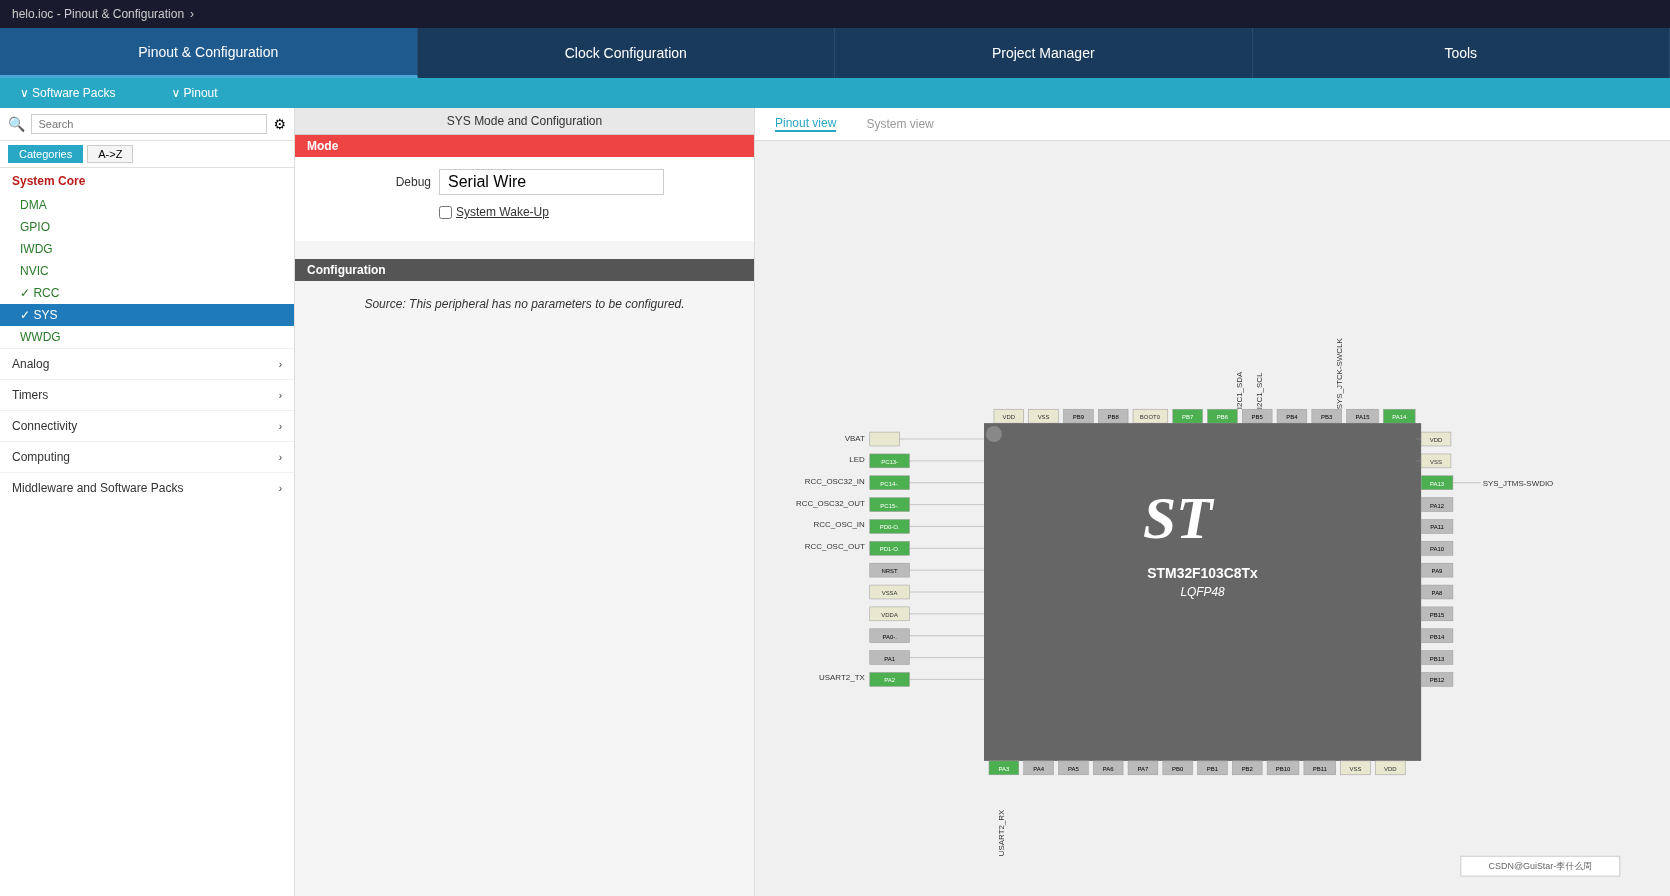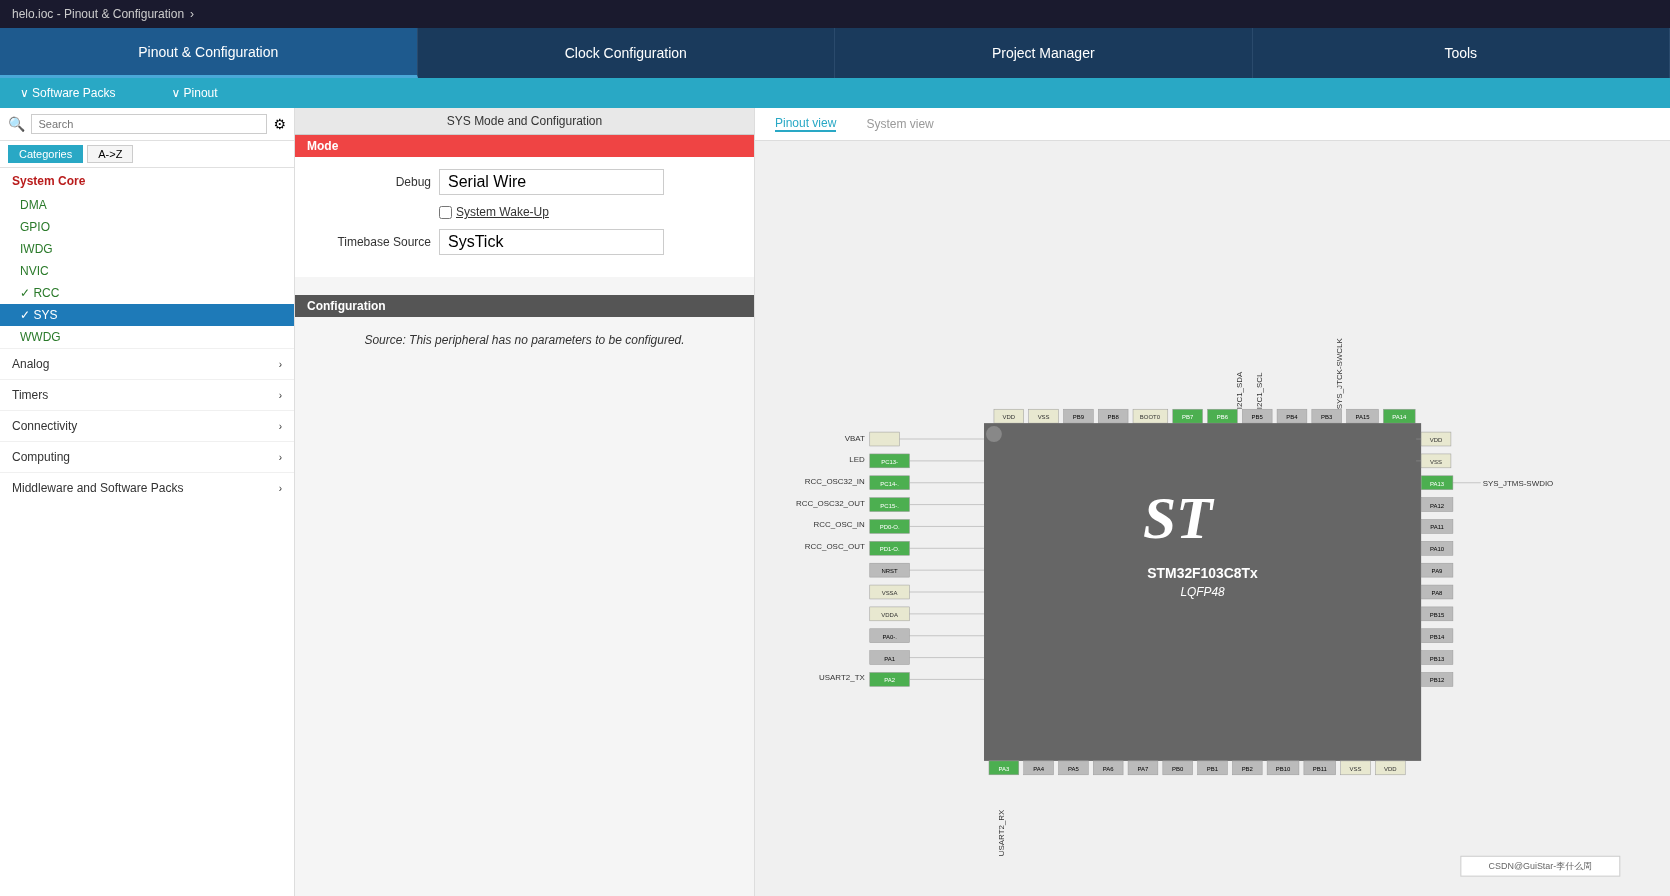"Timebase Source" div.form-row { html: <div> <span>Timebase Source</span> <input> </div> -> none }
